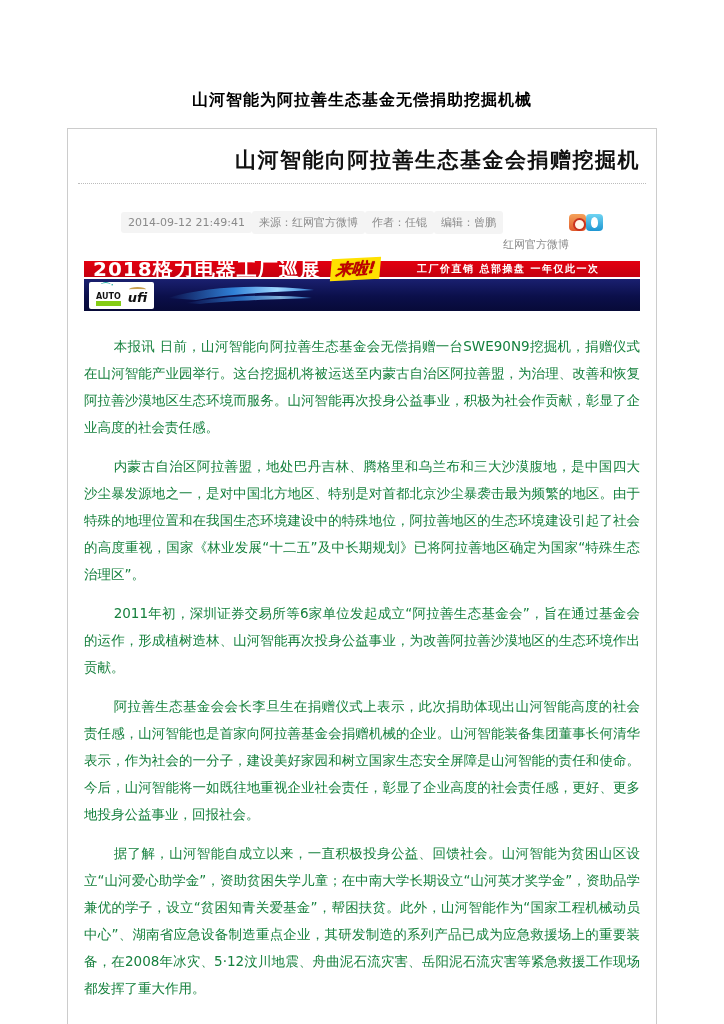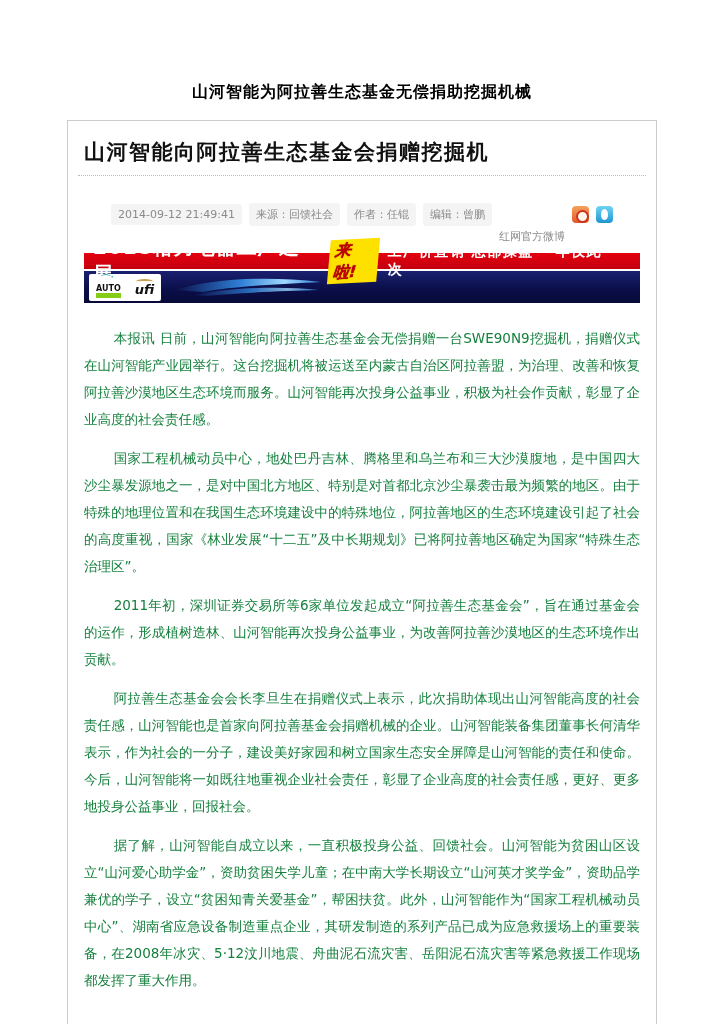"山河智能为阿拉善生态基金无偿捐助挖掘机械" .outer-title { margin: 8px -> 16px }
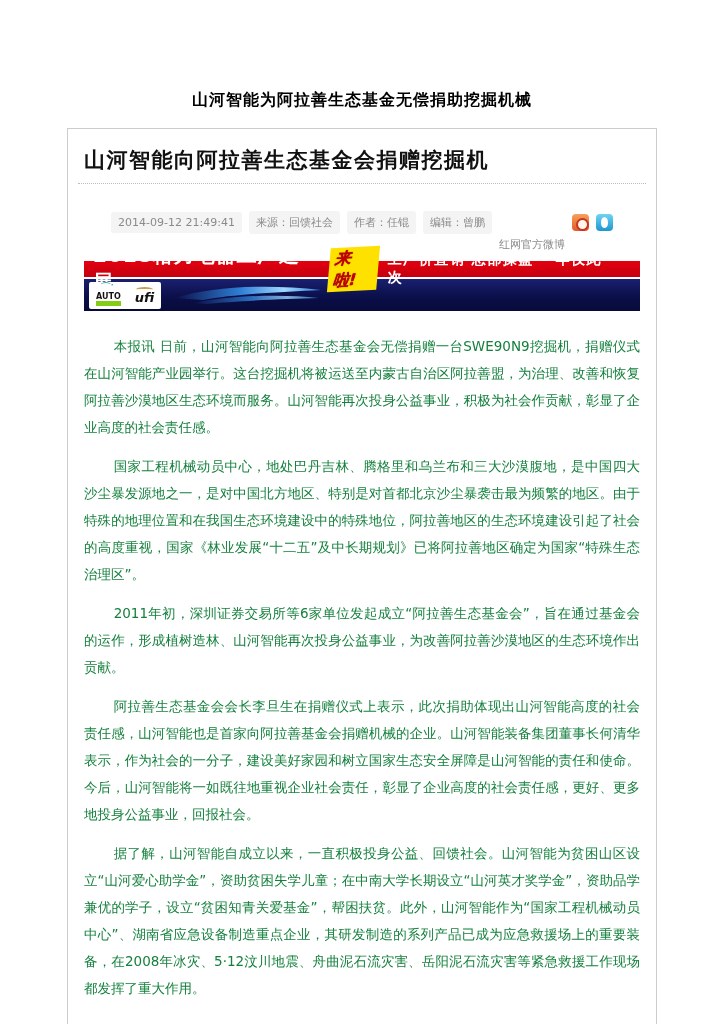"山河智能向阿拉善生态基金会捐赠挖掘机" .article-title { text-align: left -> right }
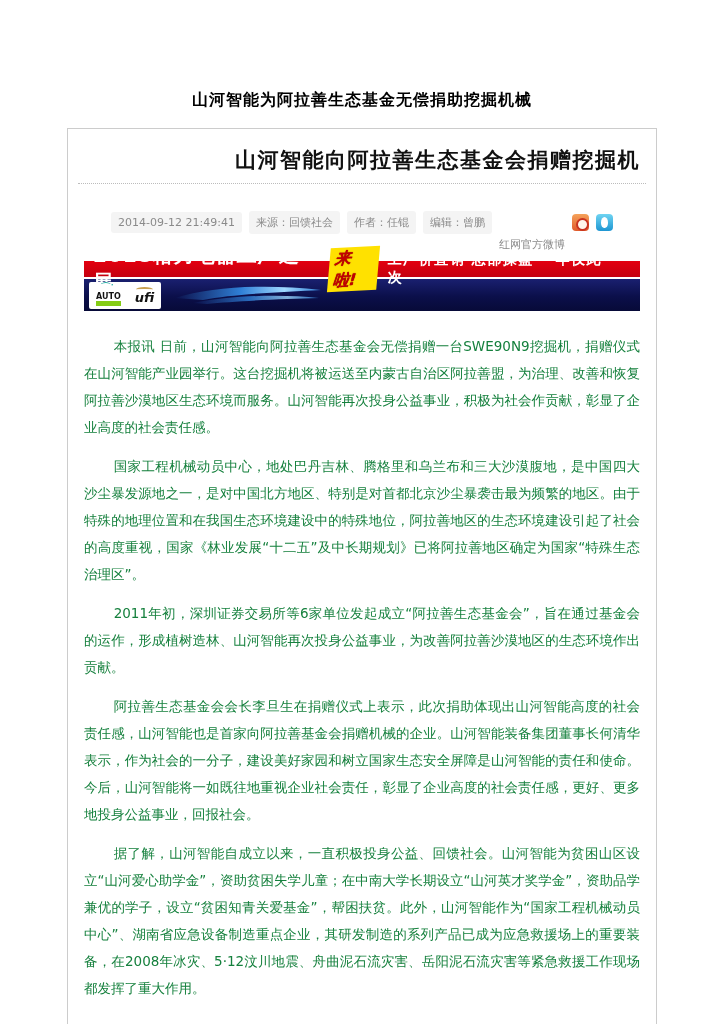"2014-09-12 21:49:41" .meta-row { gap: 7px -> 0 }
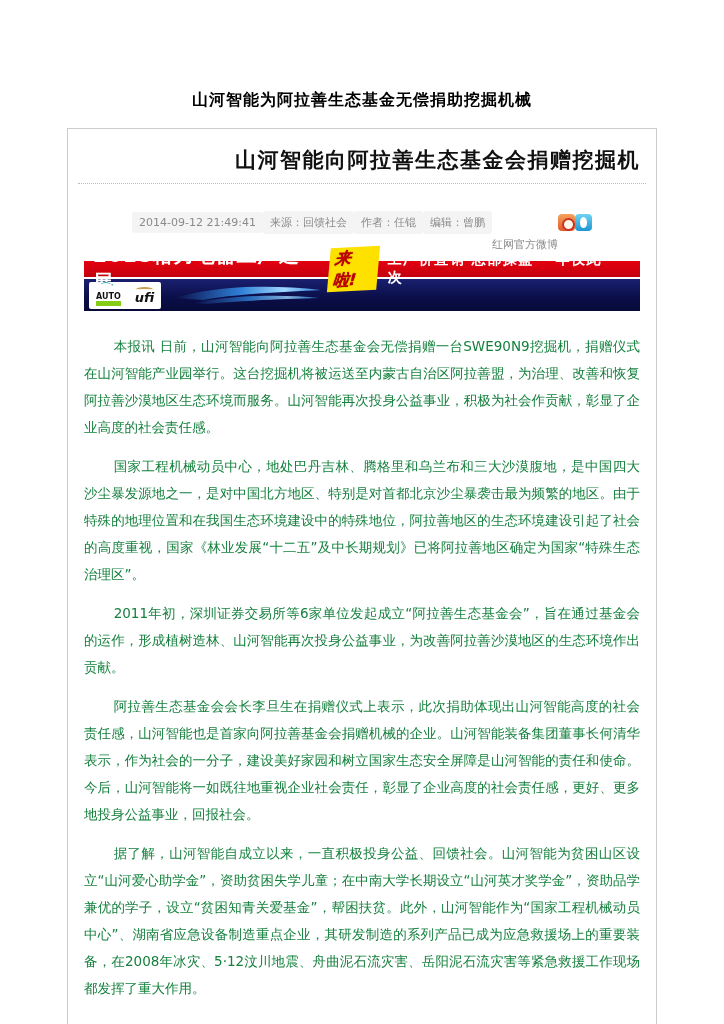"来源：回馈社会" span.pill { text: 回馈社会 -> 红网官方微博 }
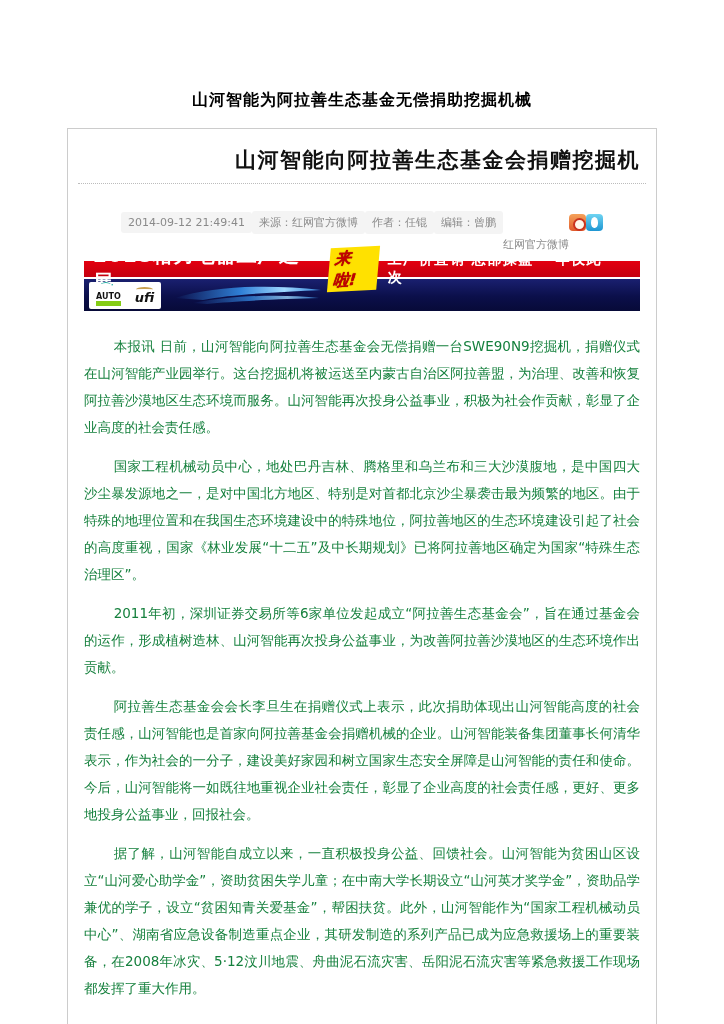"工厂价直销 总部操盘 一年仅此一次" .gree-tagline { font-size: 14px -> 10px; margin-left: none -> 27px }
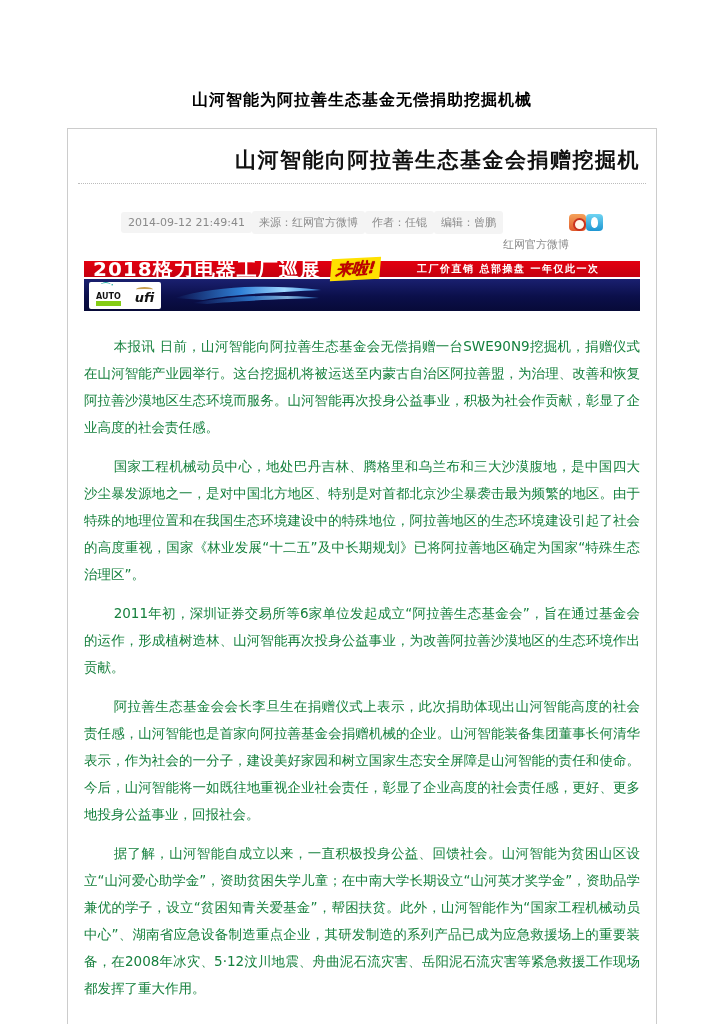"ufi" .ufi-logo { margin-left: 7px -> none }
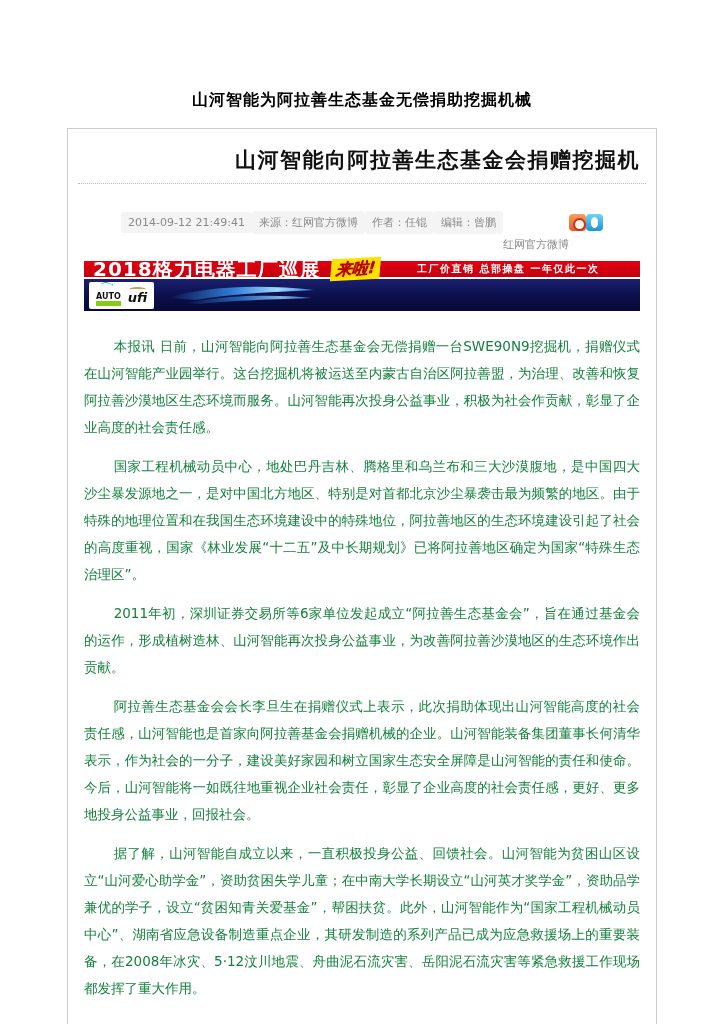"国家工程机械动员中心，地处巴丹吉林、腾格里和乌兰布和三大沙漠腹地，是中国四大沙尘" p { text: 国家工程机械动员中心 -> 内蒙古自治区阿拉善盟 }
